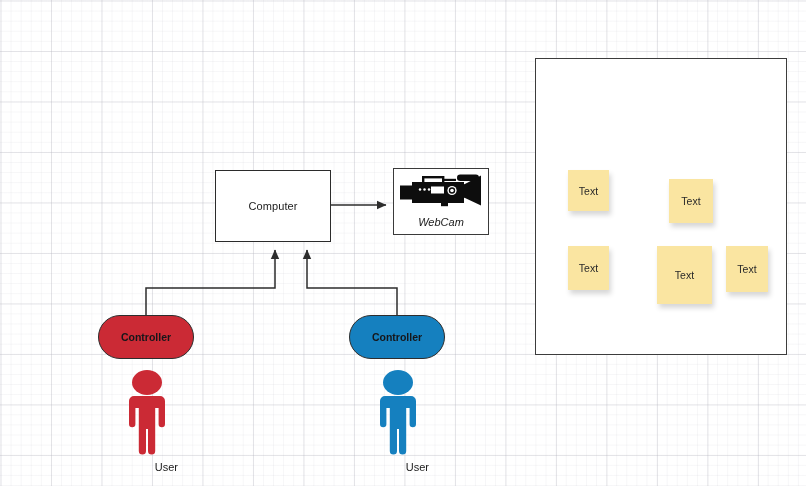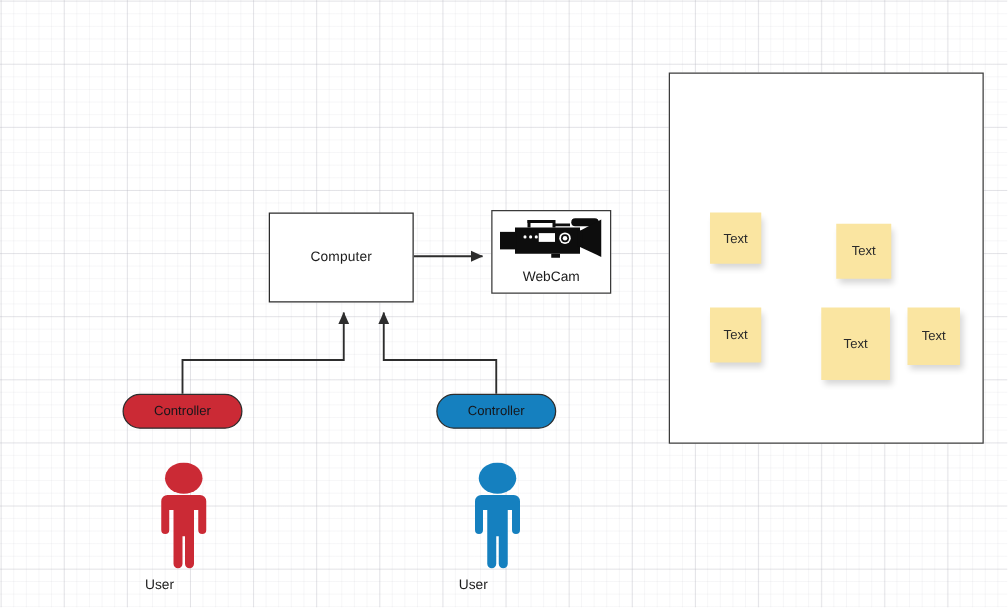"WebCam" #webcam-node { font-style: none -> italic }
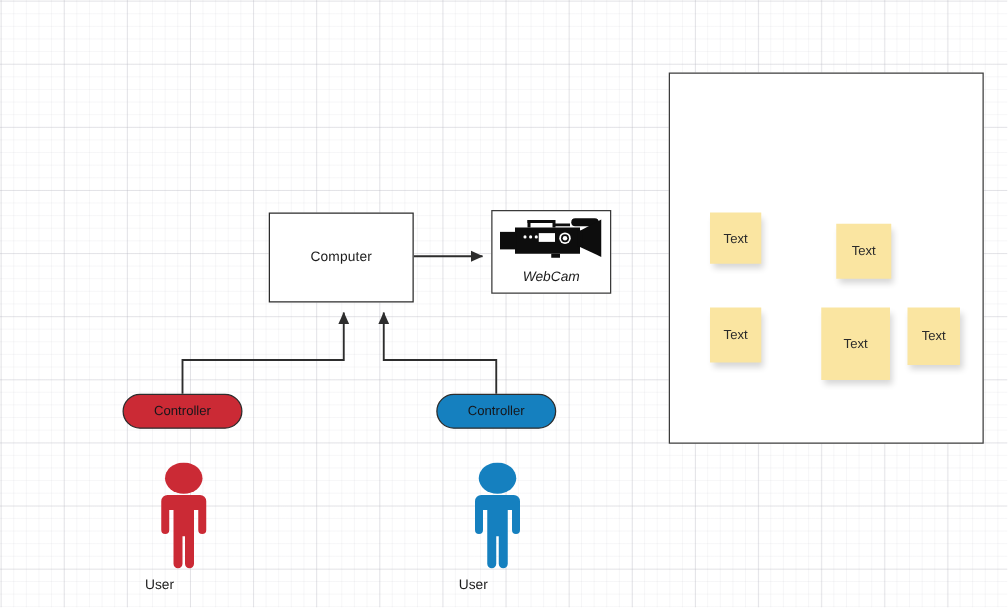"Controller" .controller { font-weight: none -> bold; height: 28px -> 44px }
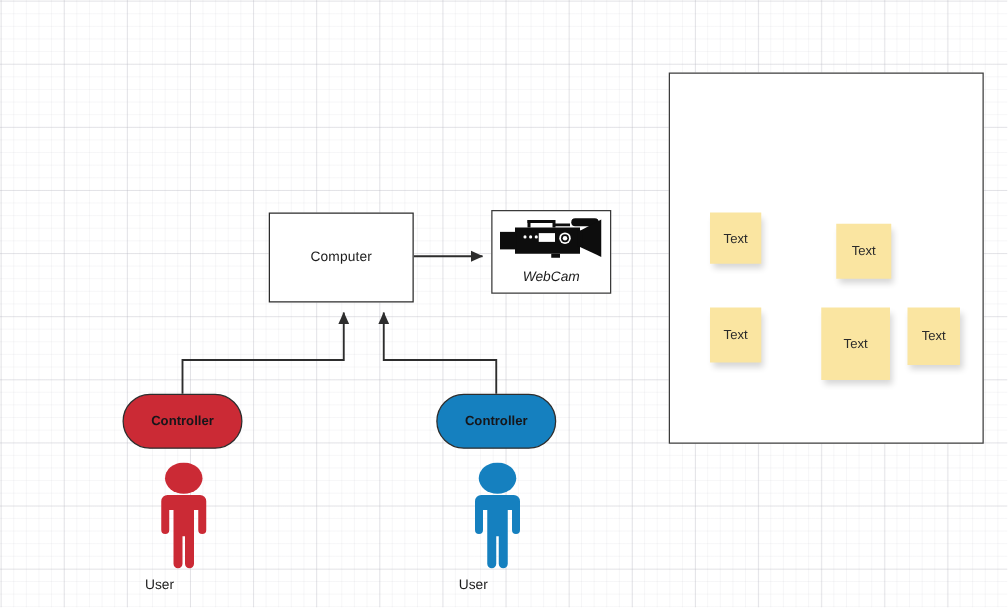"User" .actor-wrap .actor-label { text-align: left -> right }
